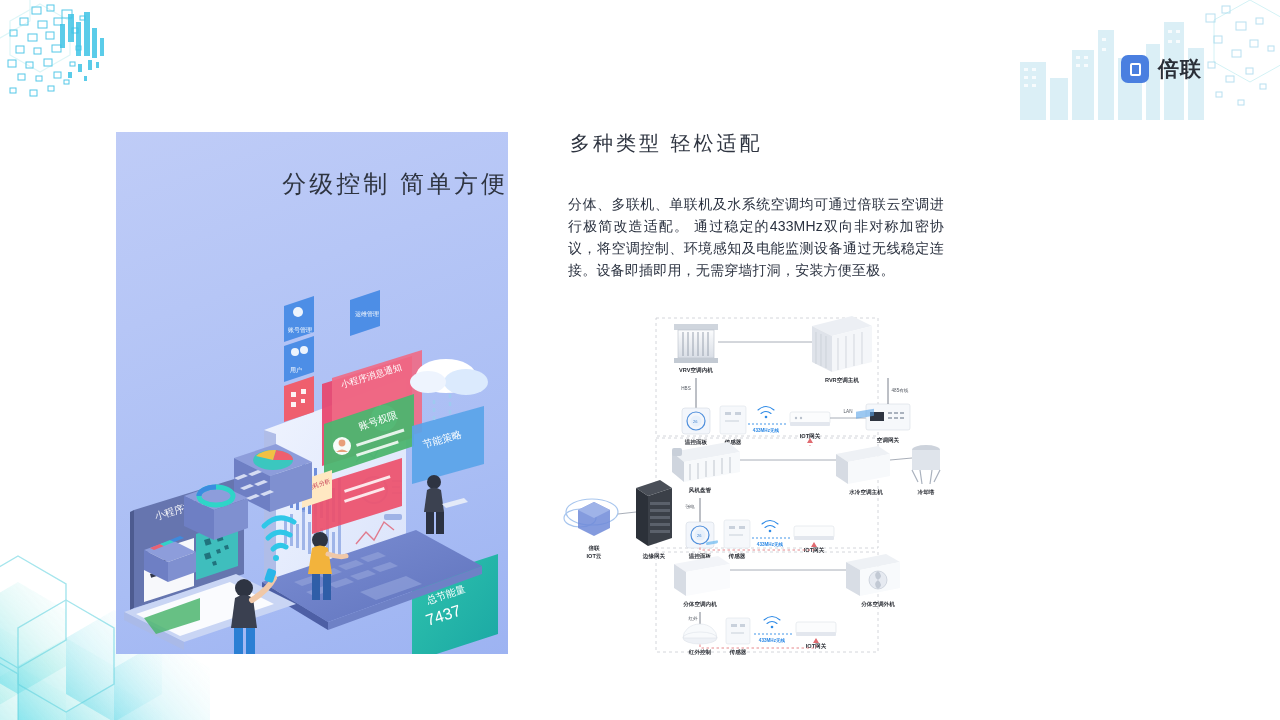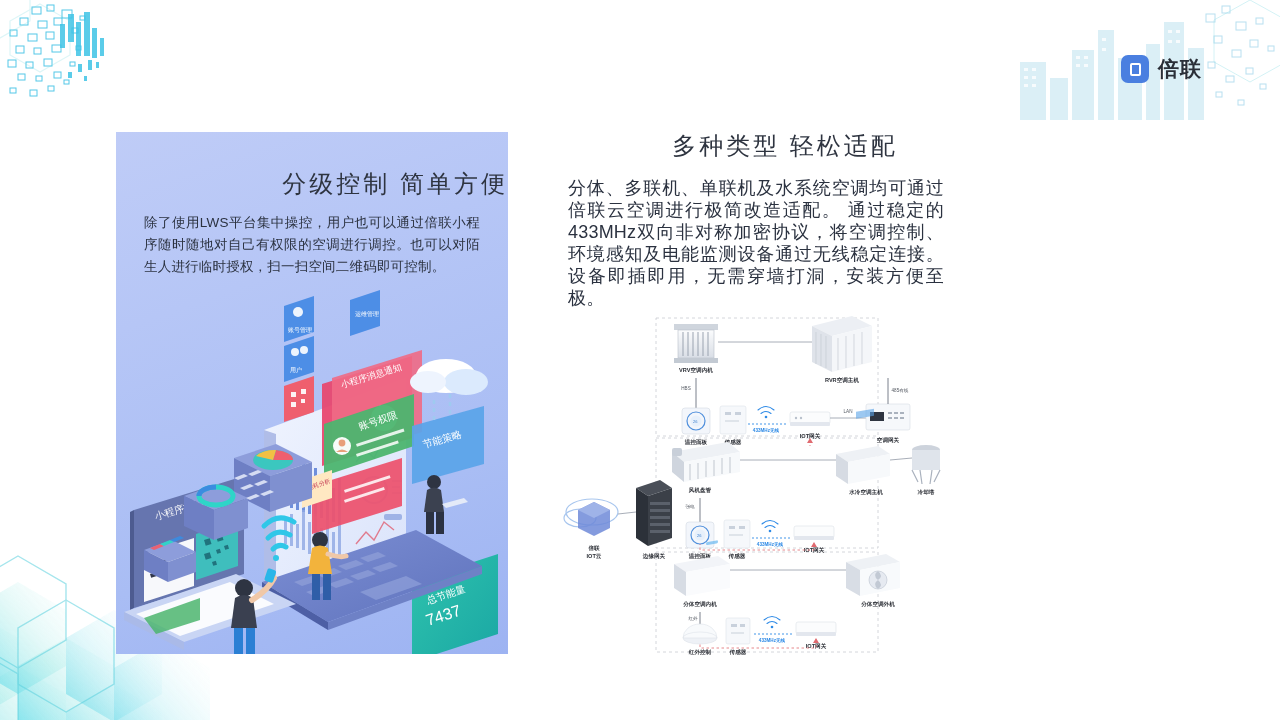"多种类型 轻松适配" .rc-title { font-size: 24px -> 20px; text-align: center -> none }
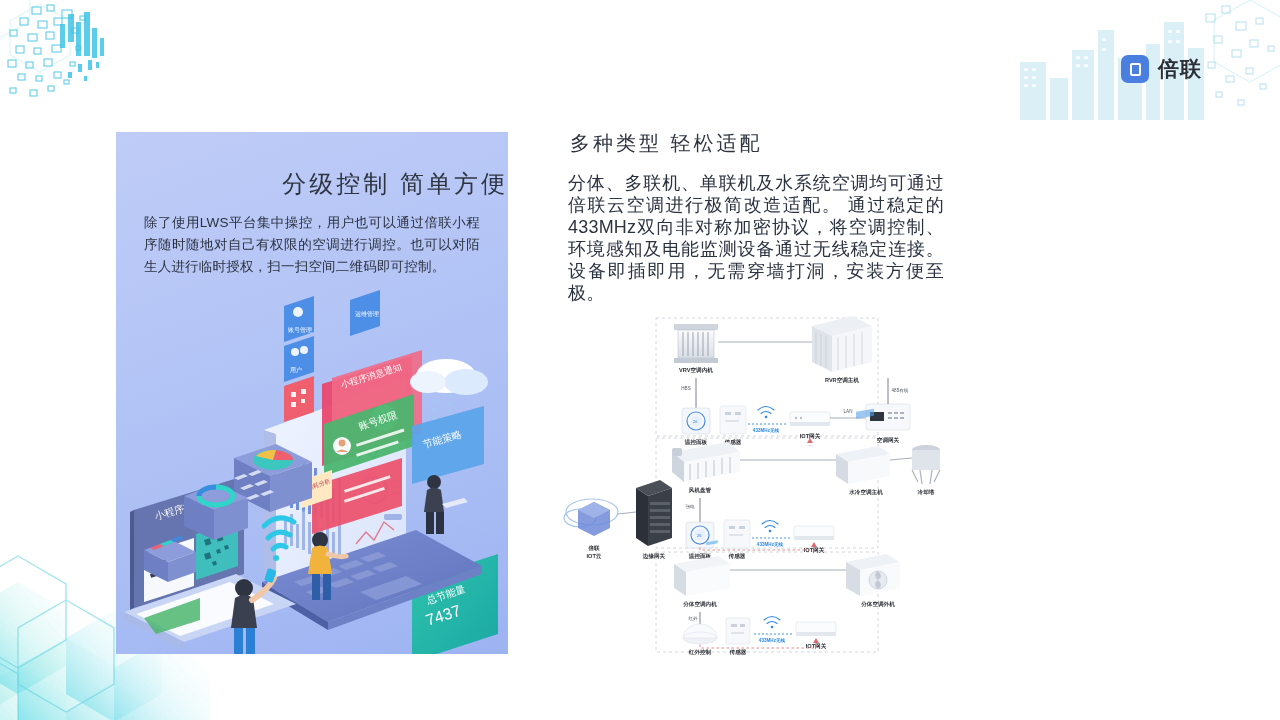"分体、多联机、单联机及水系统空调均可通过倍联云空调进行极简改造适配。" .rc-body { font-size: 18px -> 14px; margin-top: 15px -> 36px }
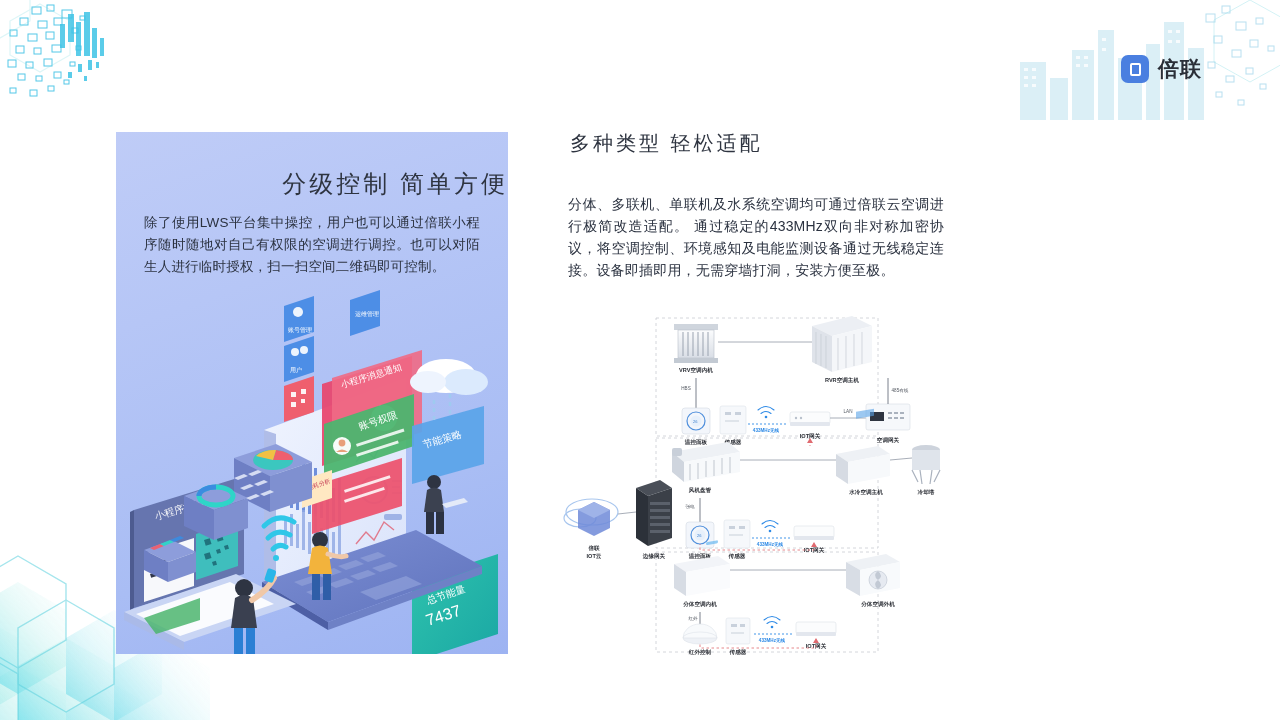"除了使用LWS平台集中操控，用户也可以通过倍联小程序随时随地对自己有权限的空调进" div.lc-body { html: <div>除了使用LWS平台集中操控，用户也可以通过倍联小程序随时随地对自己有权限的空调进行调控。也可以对陌生人进行临时授权，扫一扫空间二维码即可控制。</div> -> none }
